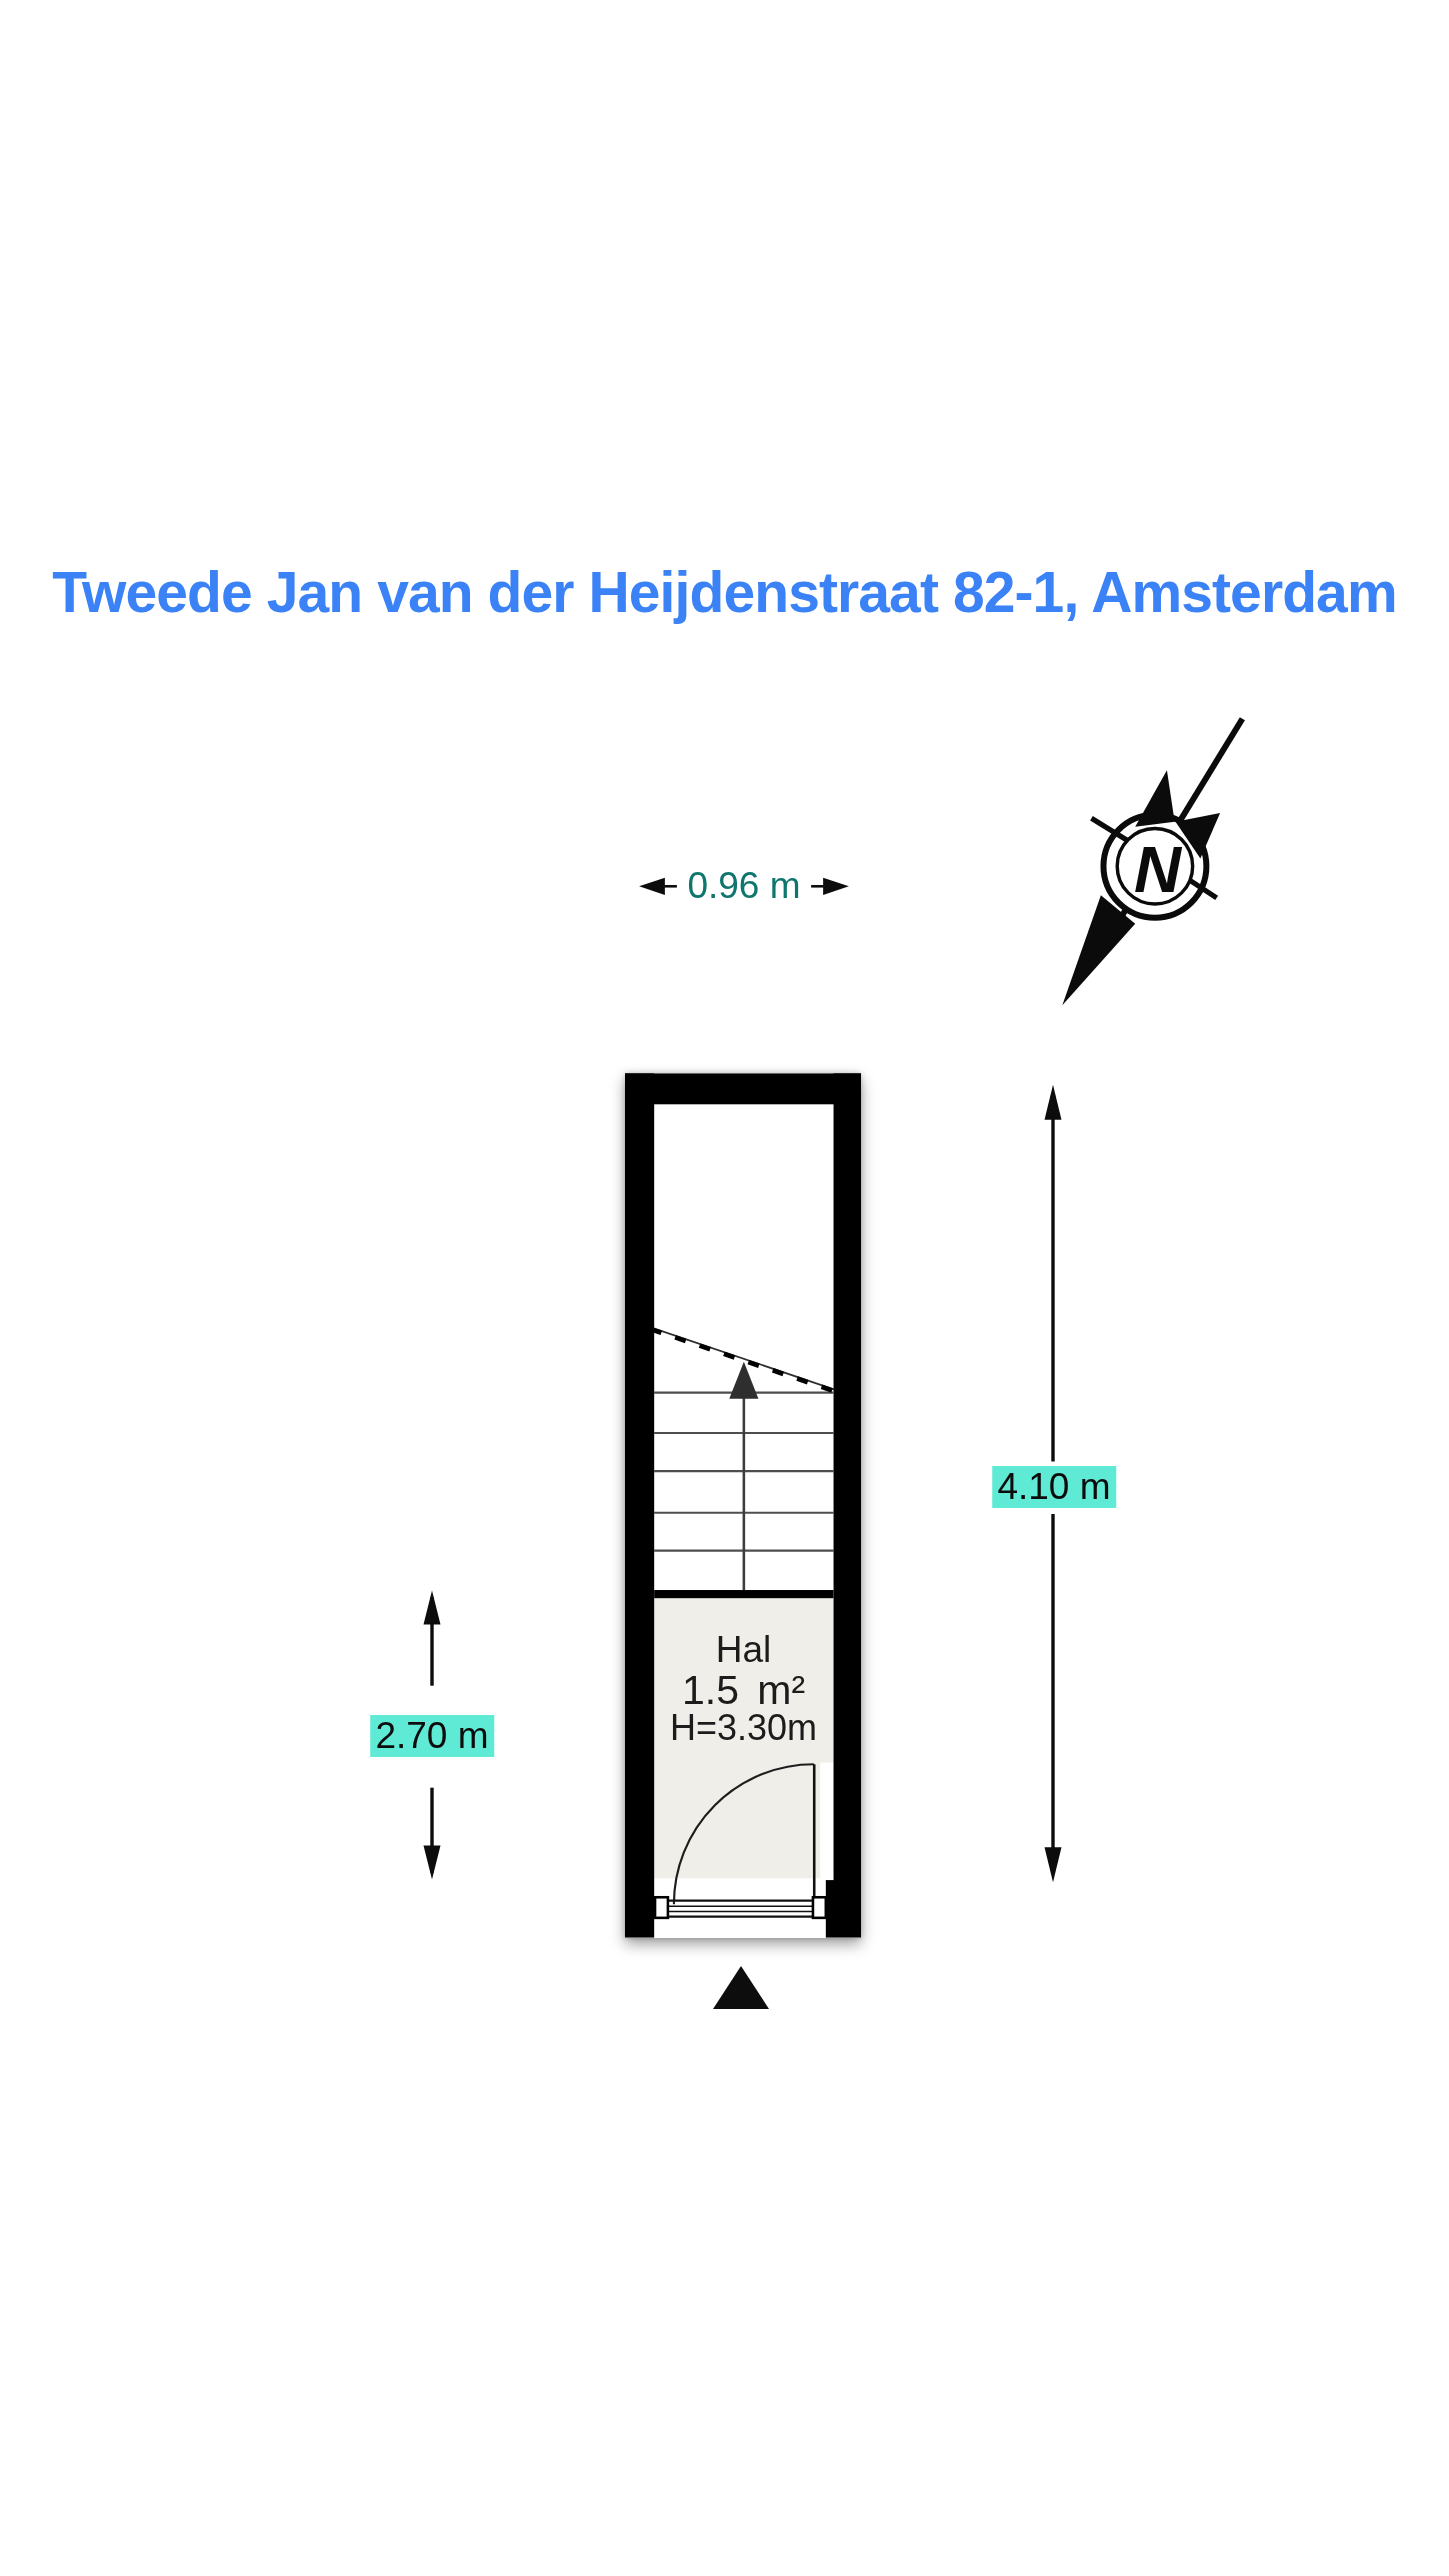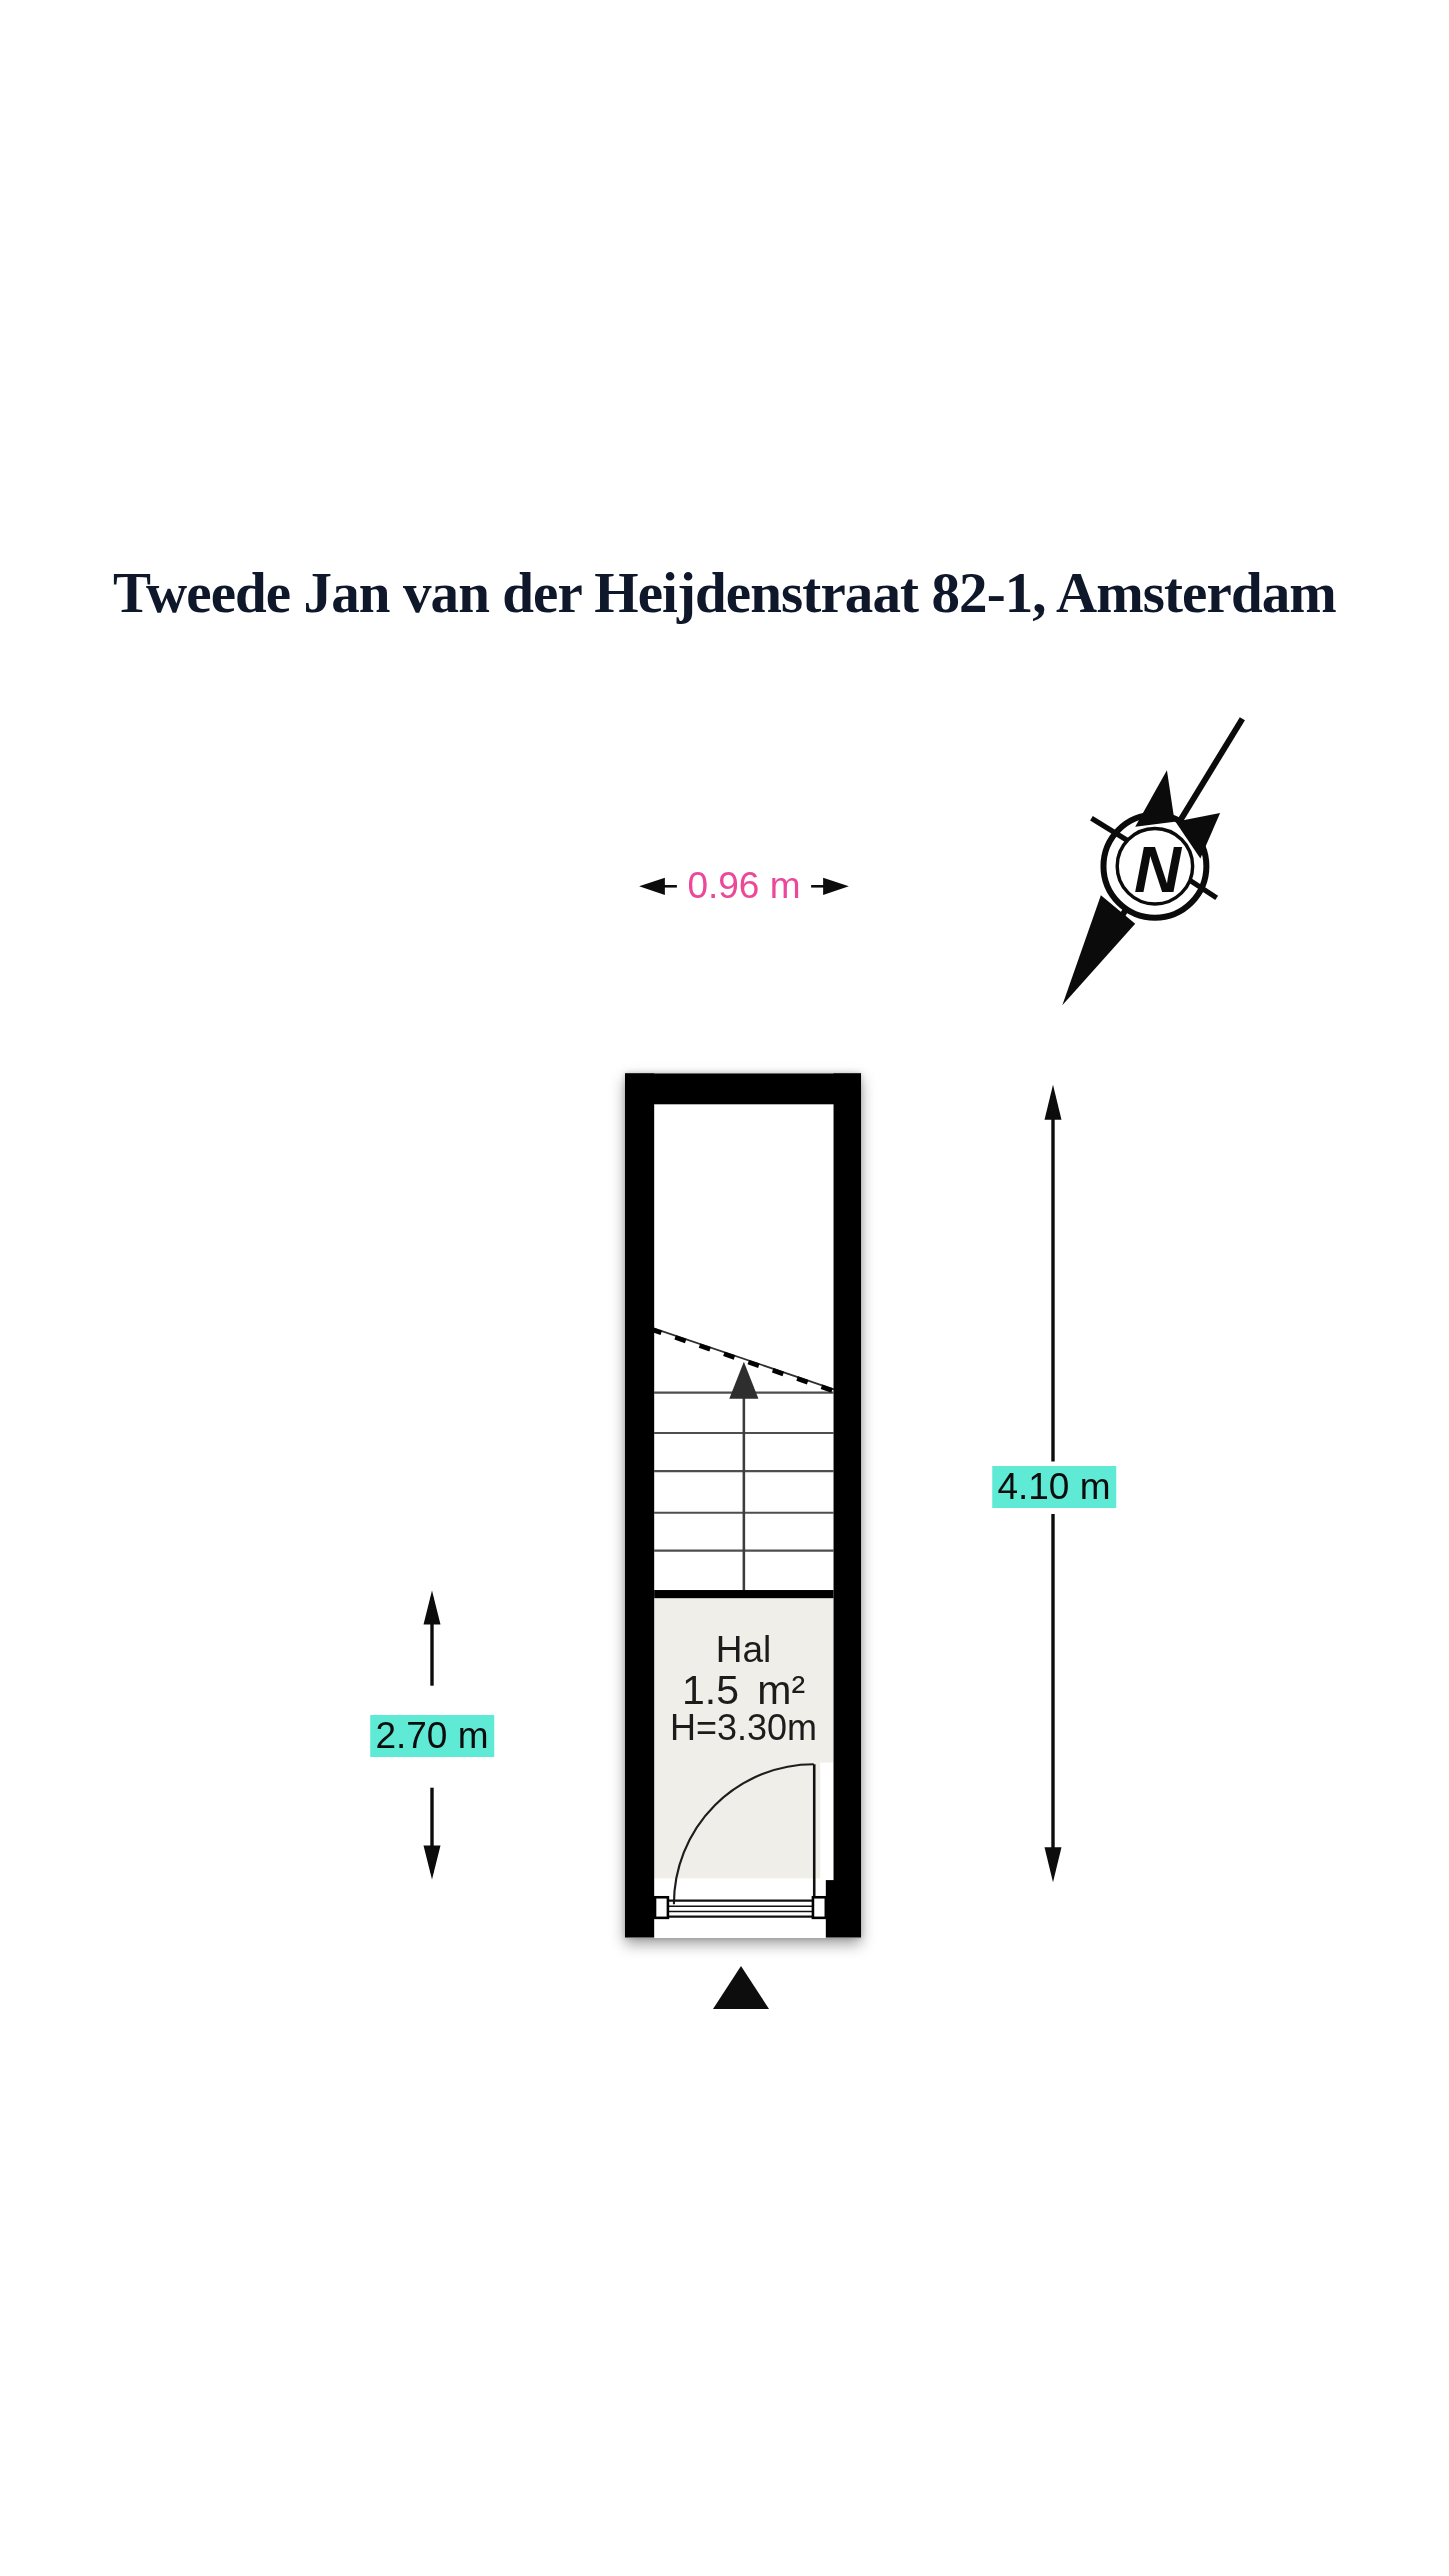"Tweede Jan van der Heijdenstraat" .title { color: #0f172a -> #3b82f6; font-family: Liberation Serif, serif -> none }
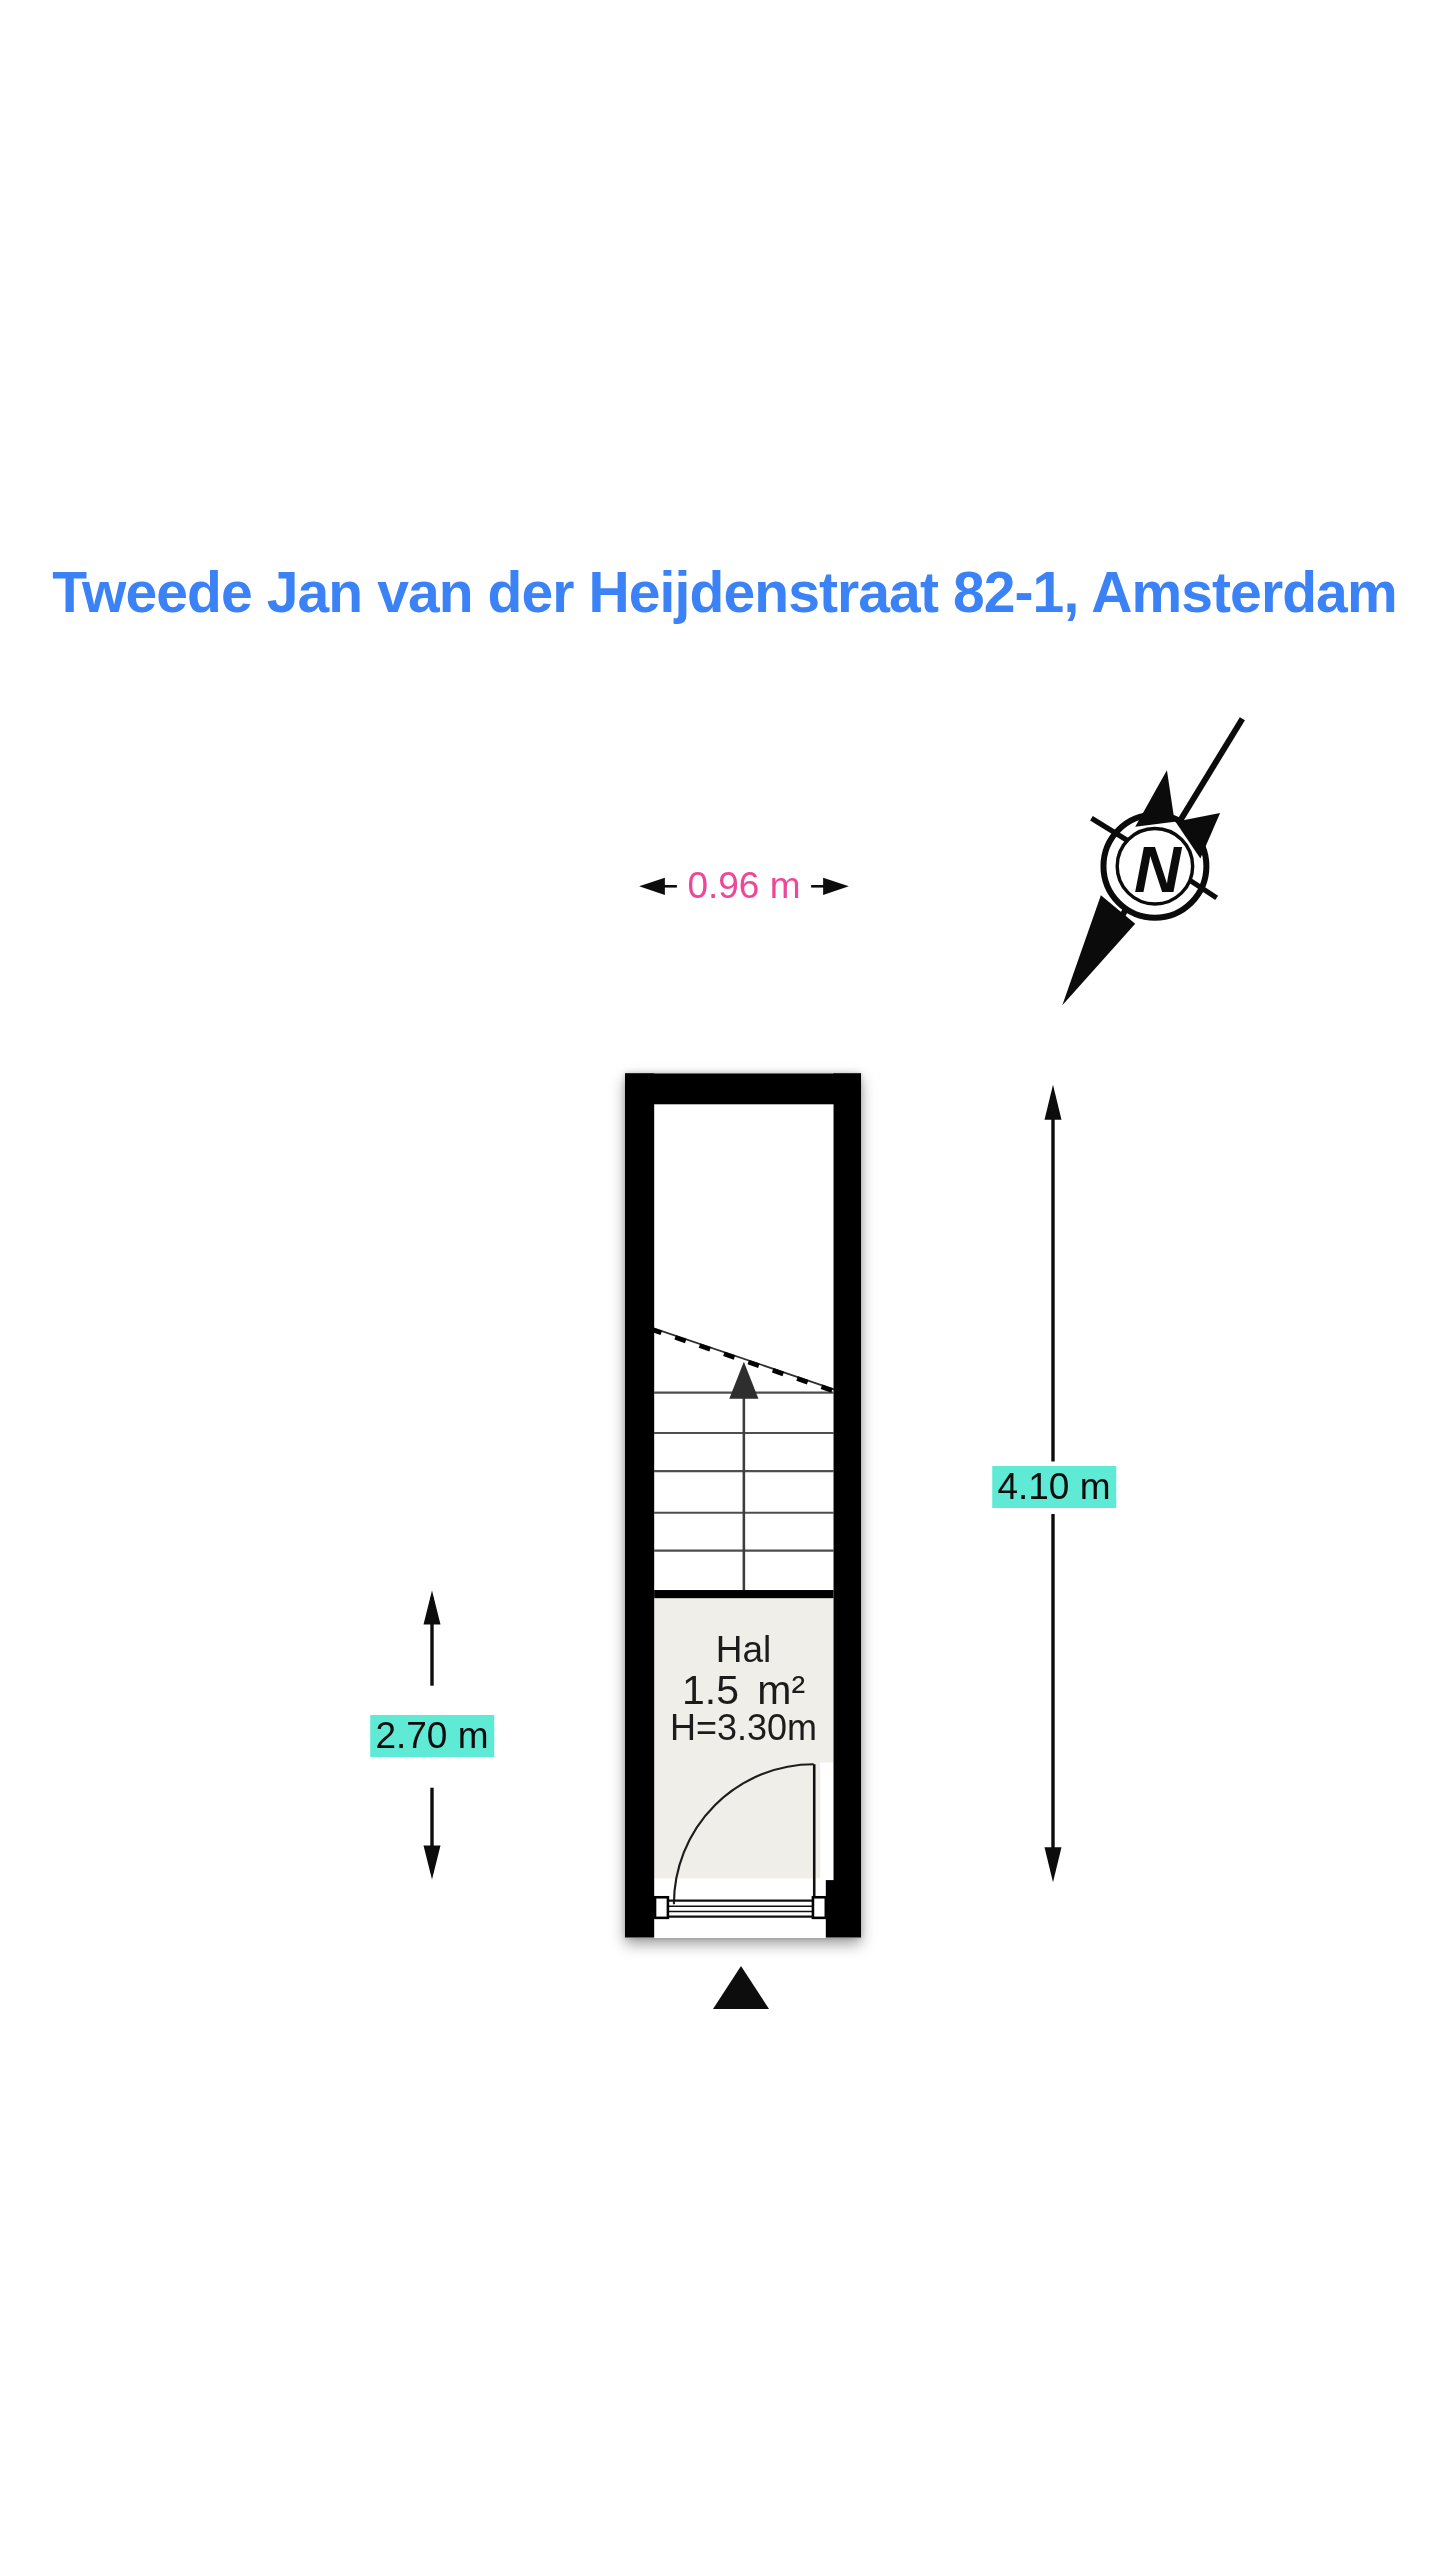"0.96 m" .dim-top .dim-text { color: #ec4899 -> #0f766e }
